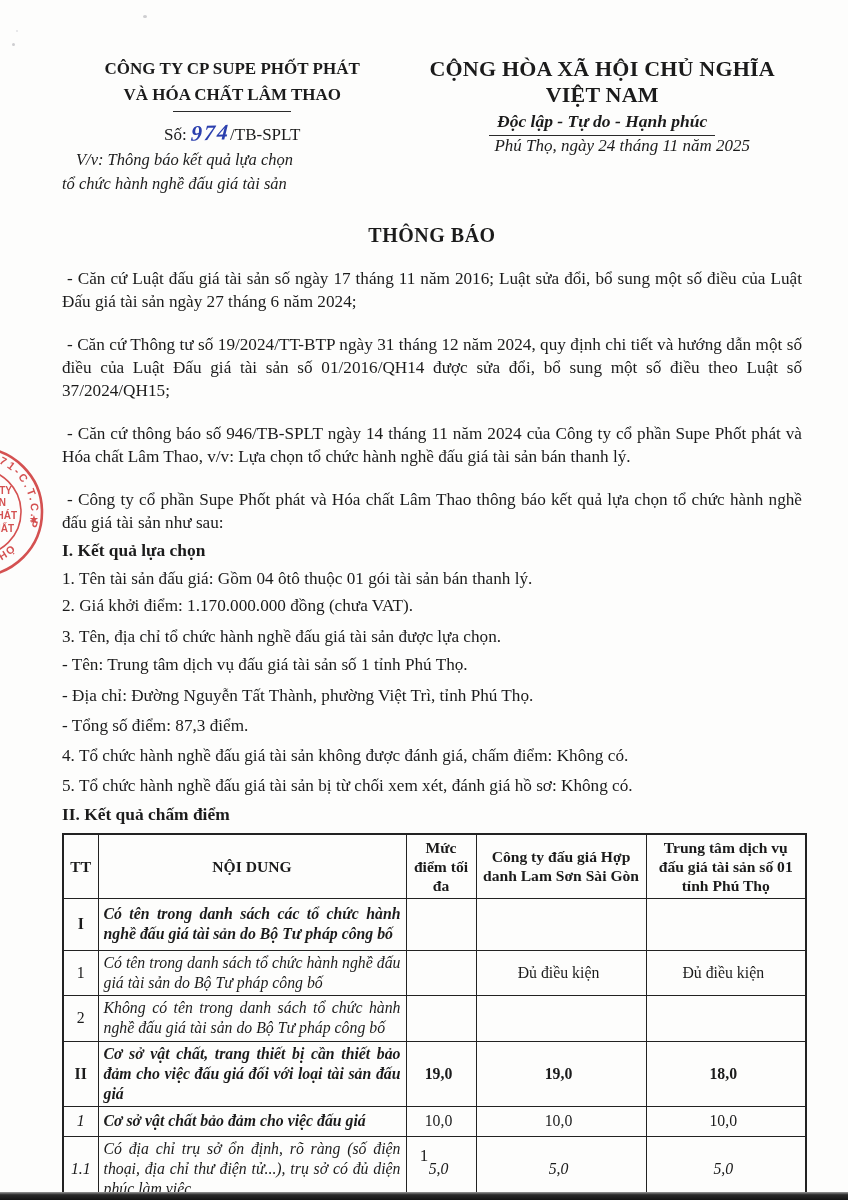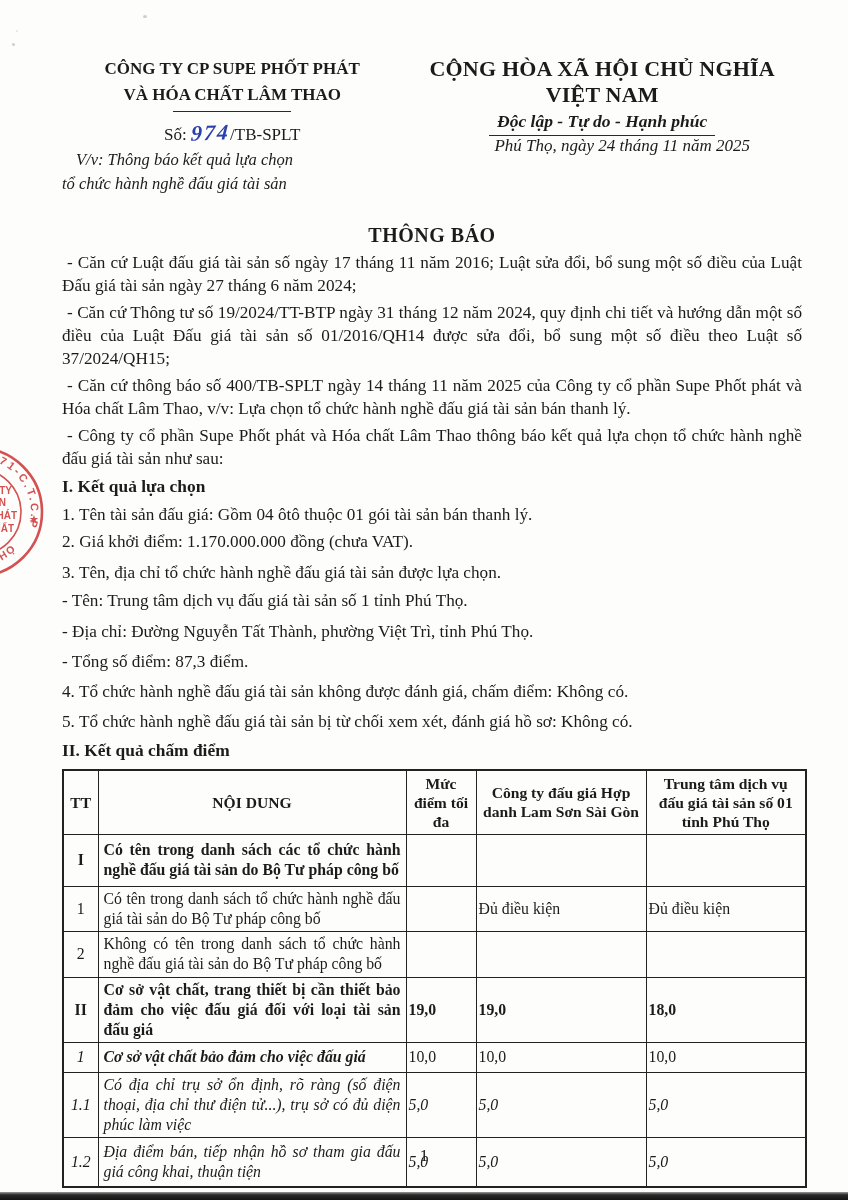"- Căn cứ Luật đấu" .para { margin-top: 4px -> 20px }
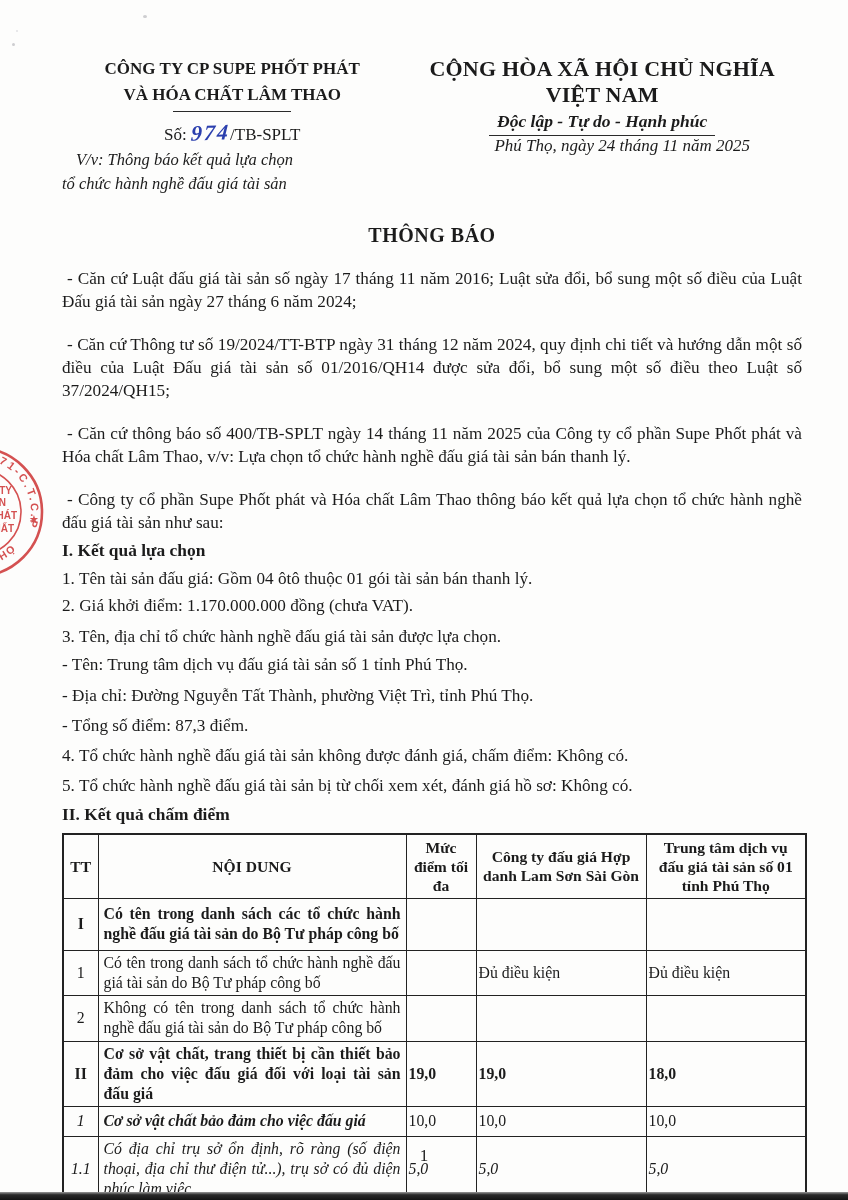"- Căn cứ thông báo" div.para { text: 400/TB-SPLT ngày 14 tháng 11 năm 2025 -> 946/TB-SPLT ngày 14 tháng 11 năm 2024 }
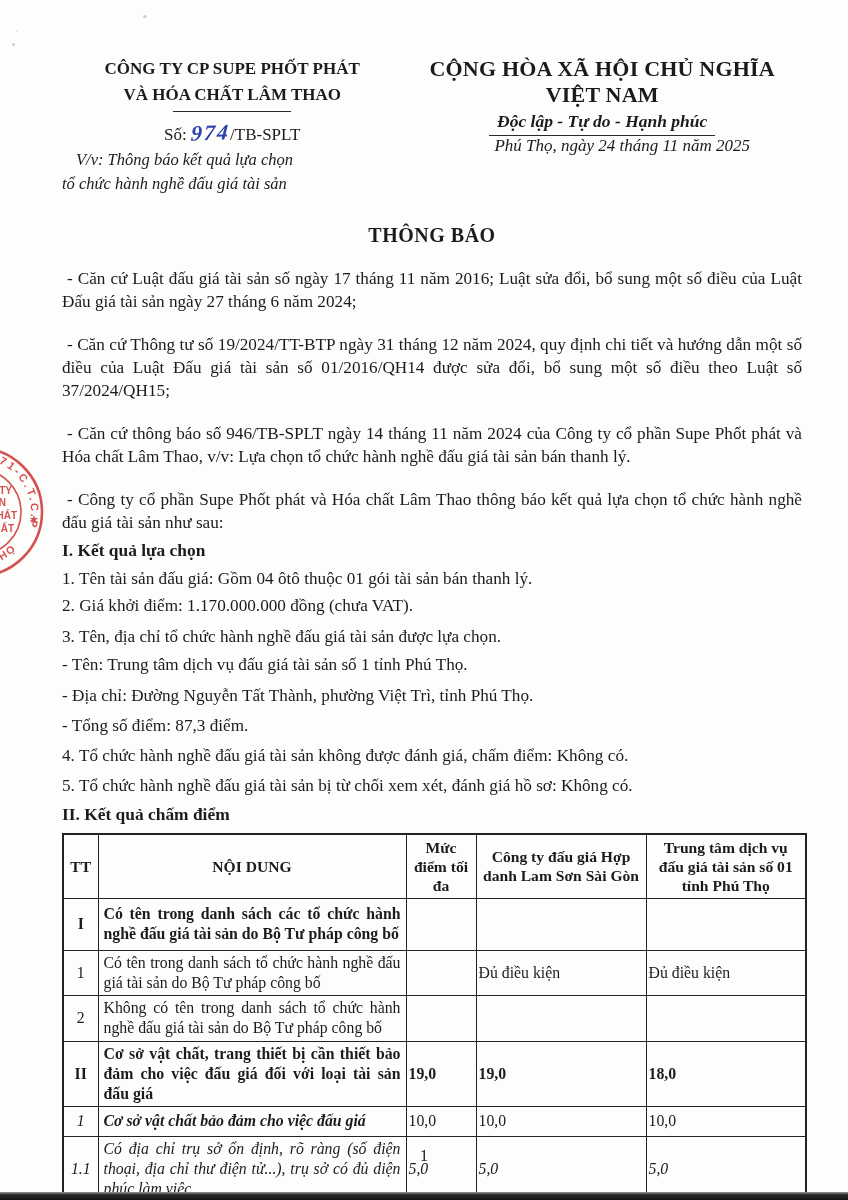"Có tên trong danh sách" td.noidung { font-style: none -> italic }
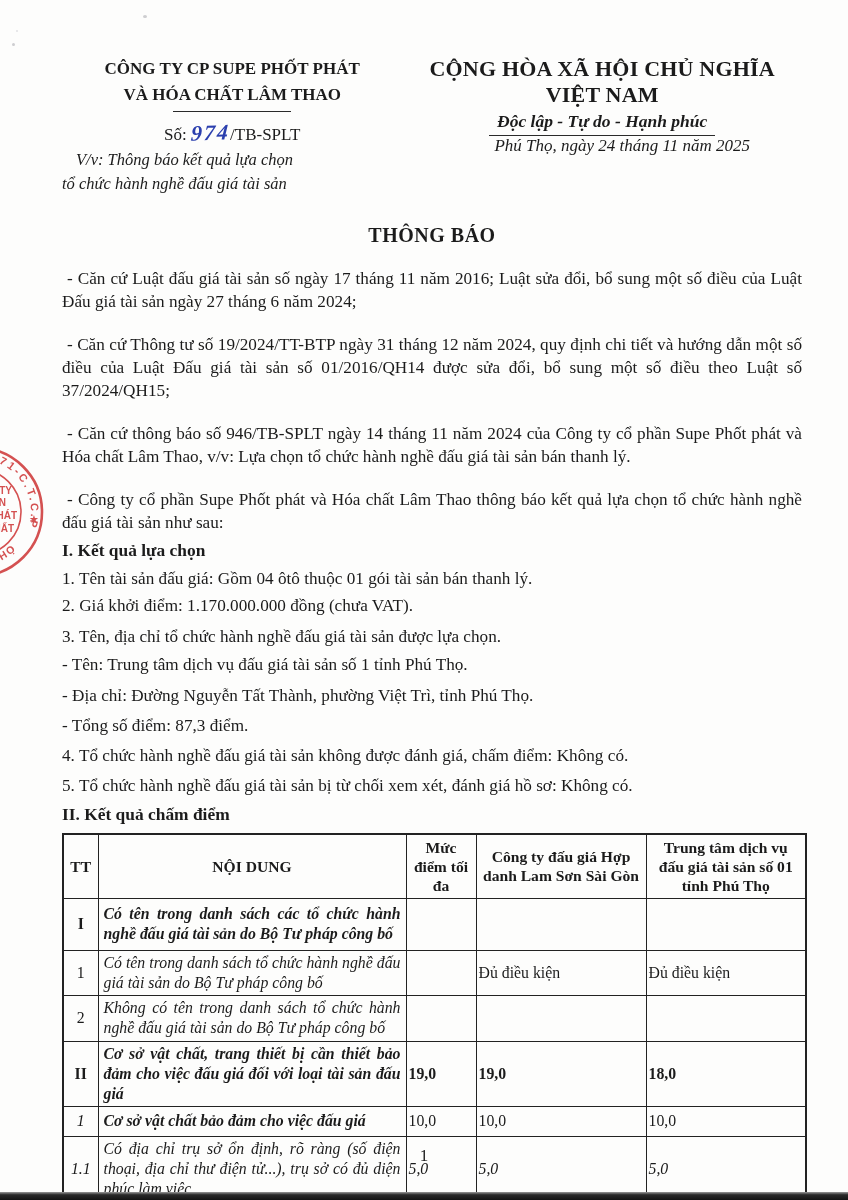"Đủ điều kiện" td.val { text-align: left -> center }
